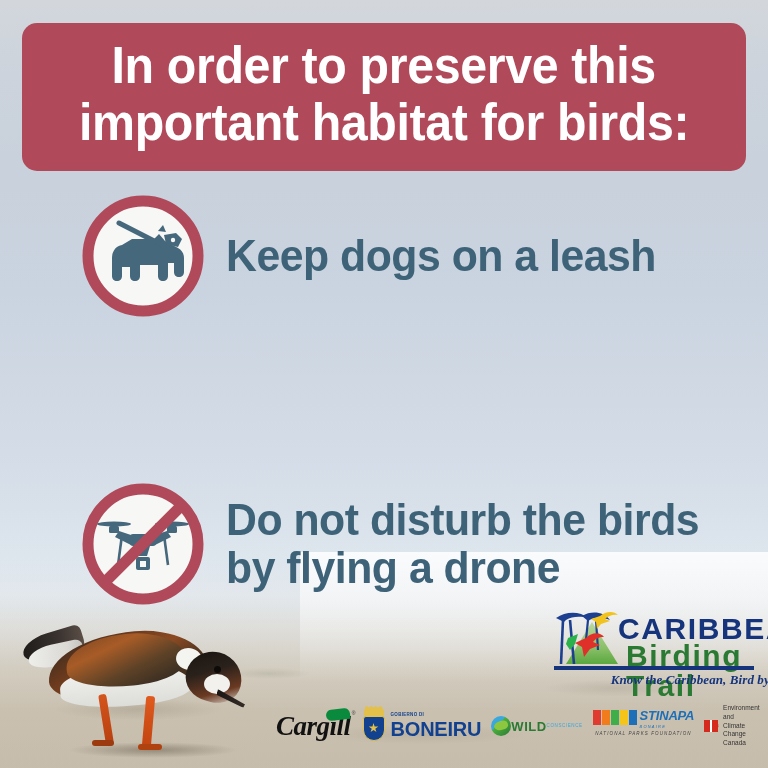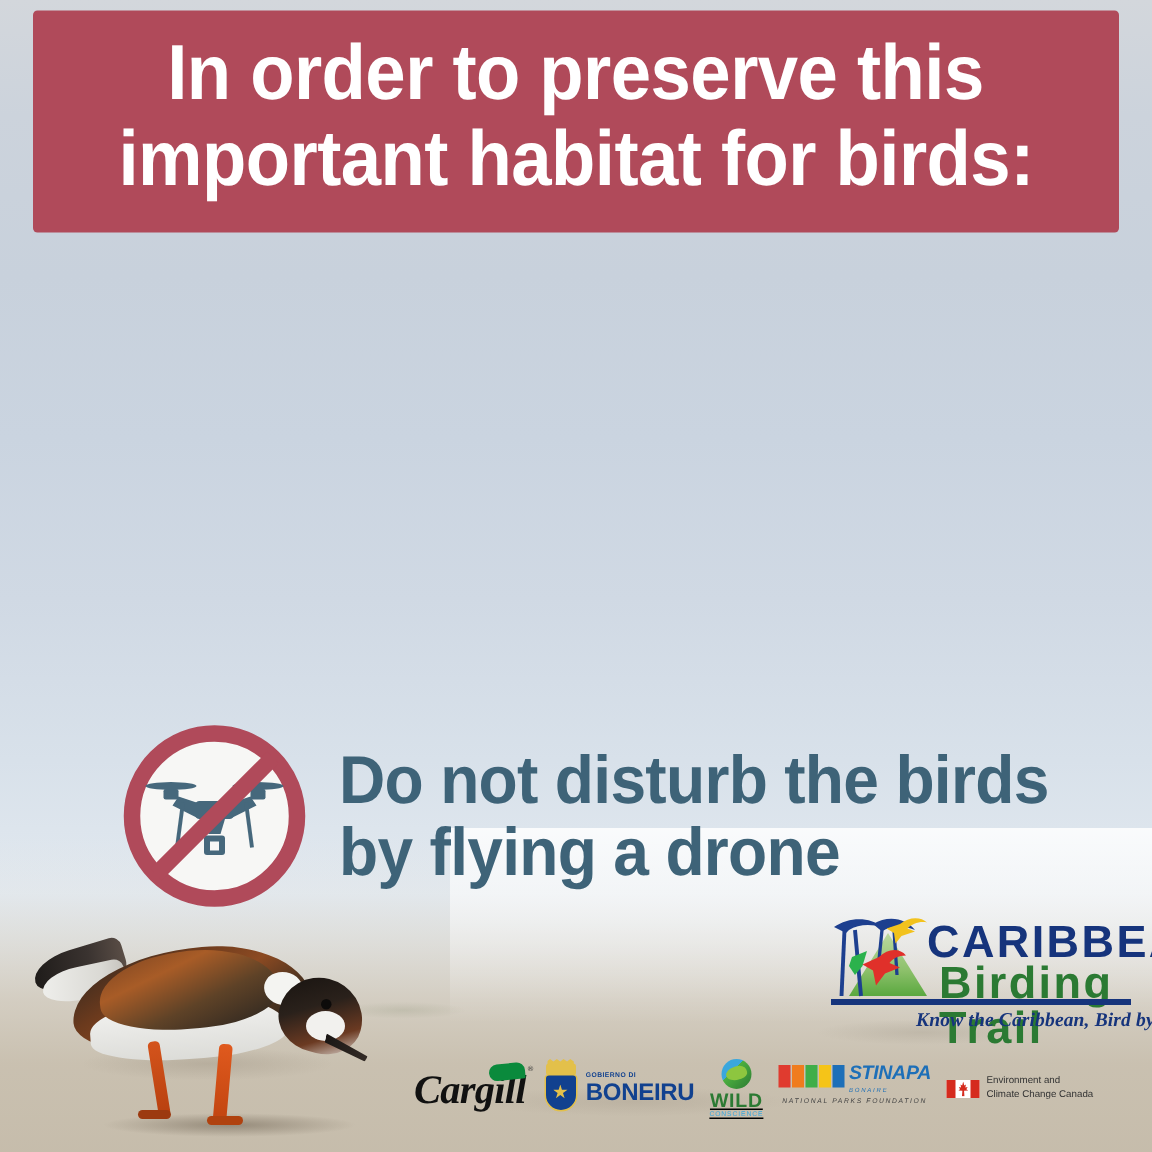"In order to preserve this" .banner { border-radius: 3px -> 15px; top: 7px -> 23px }
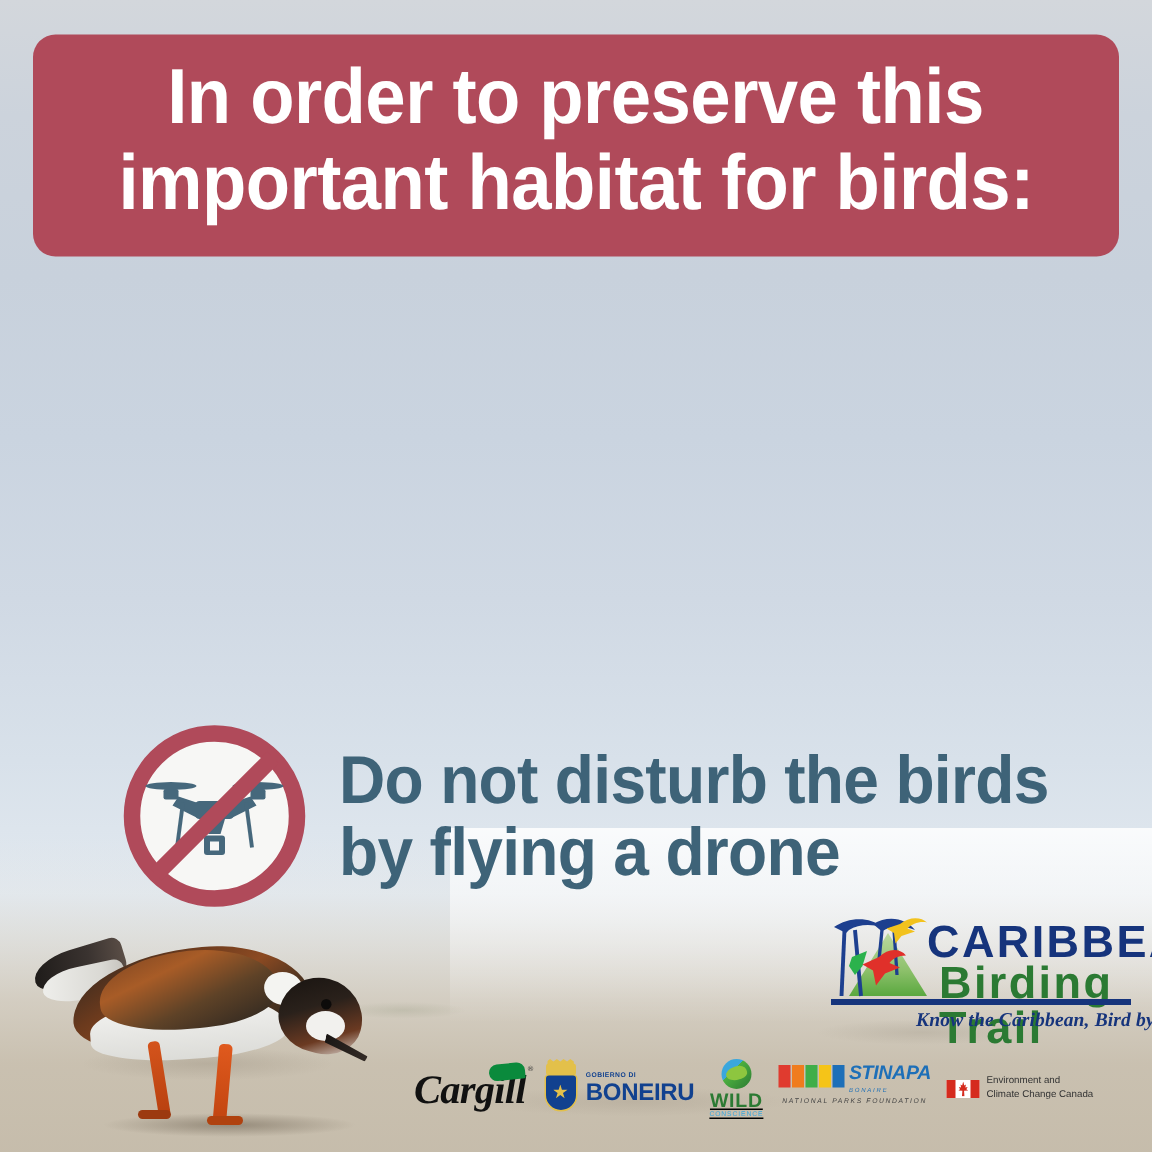"Keep dogs on a leash" div.rule-row { html: none -> <div> <div> <svg> <circle></circle> <g> <path></path> <path></path> <circle></circle> <path></path> </g> <path></path> </svg> </div> <div>Keep dogs on a leash</div> </div> }
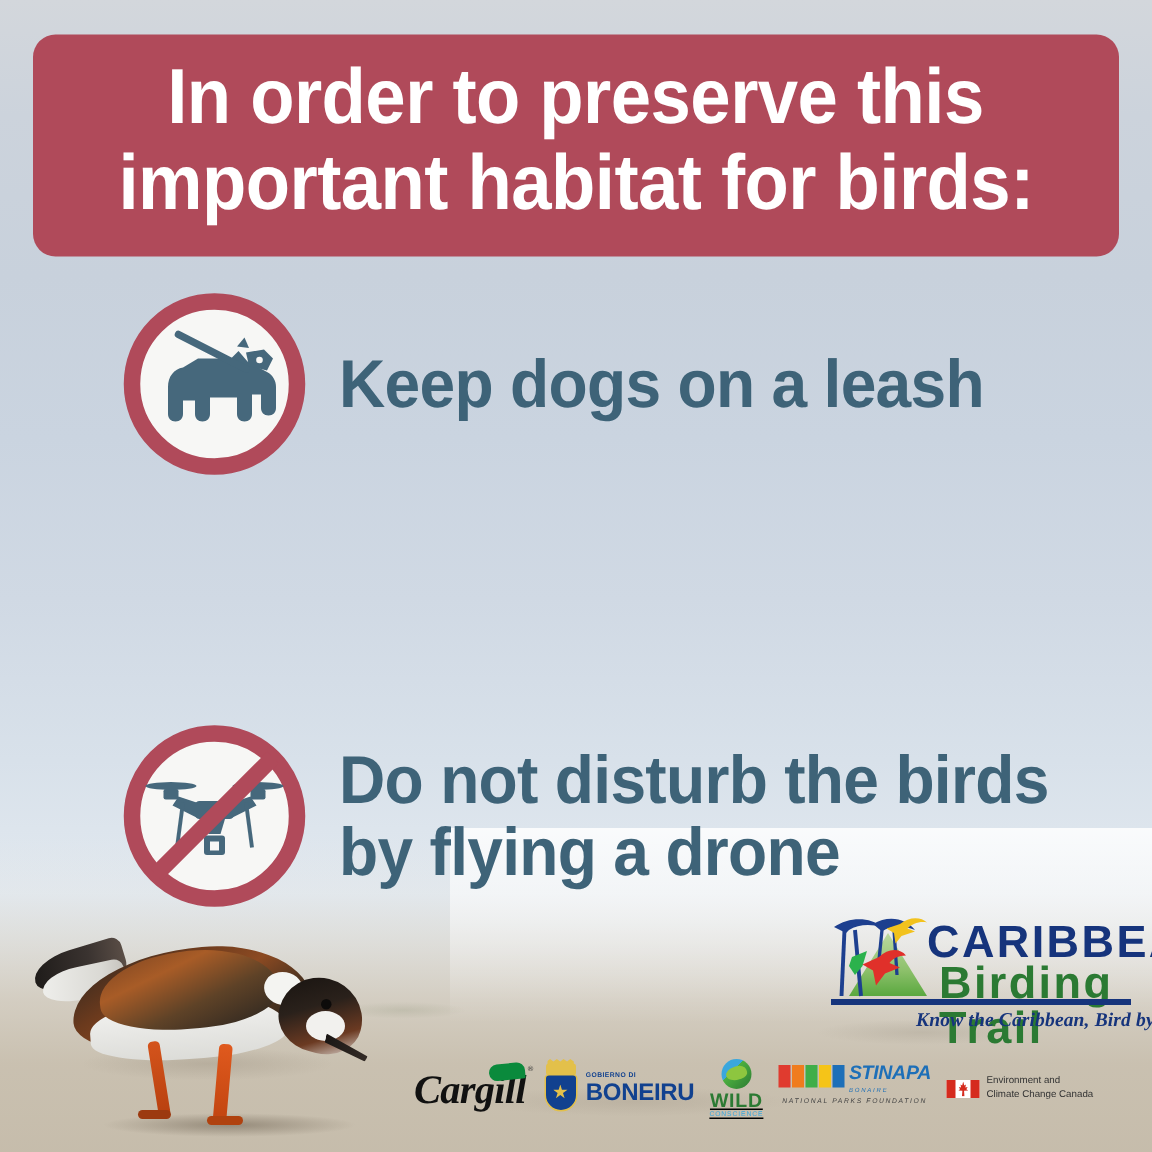"BONEIRU" .bon-name { font-size: 16px -> 20px }
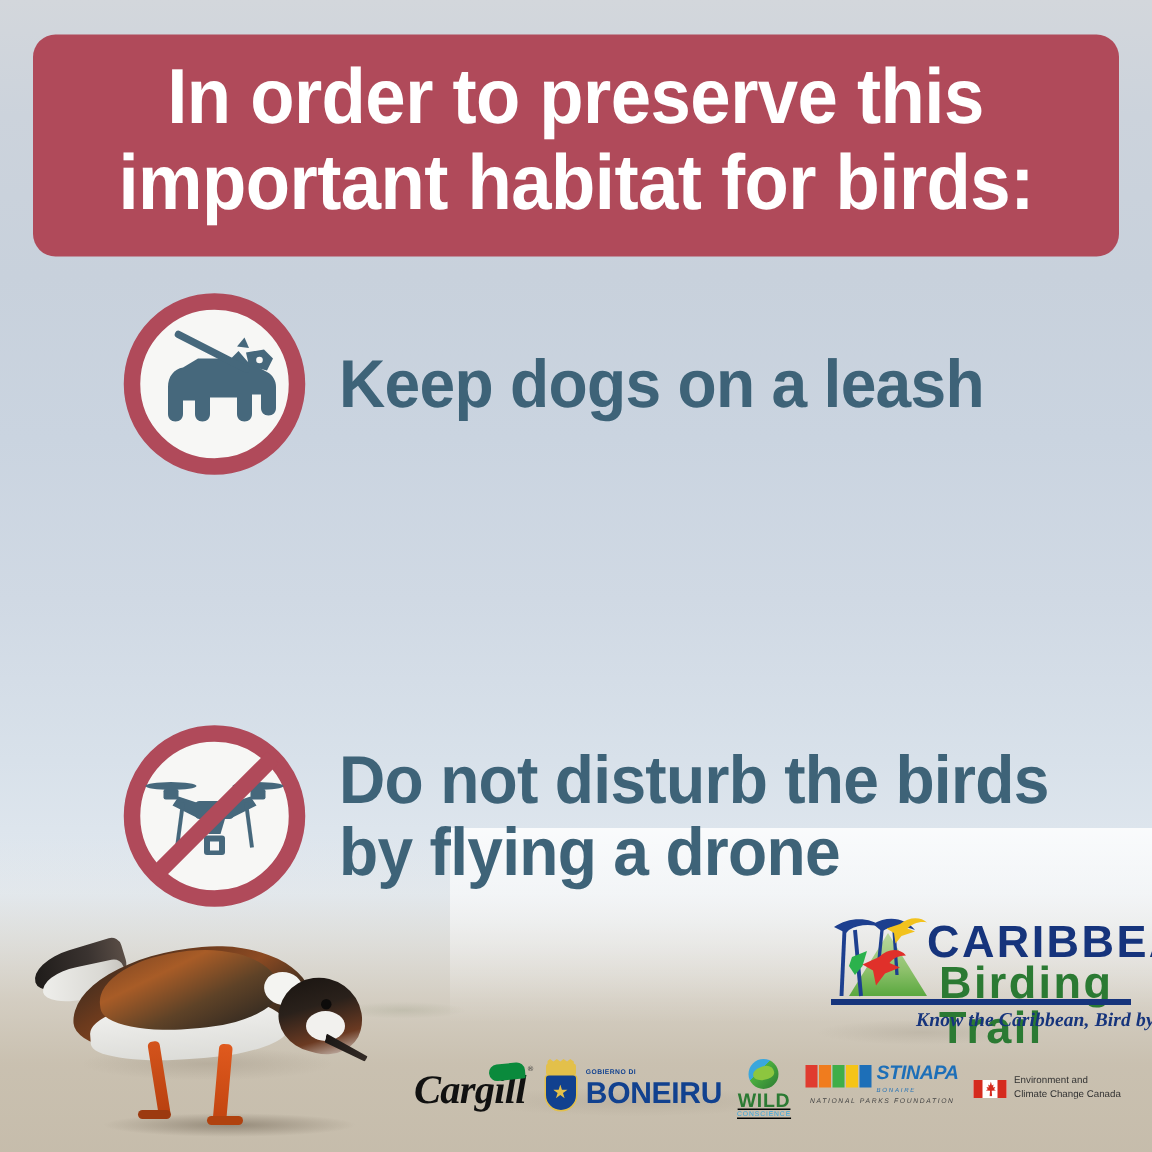"WILD" .wild-wrap { flex-direction: column -> row; text-decoration: underline -> none }
